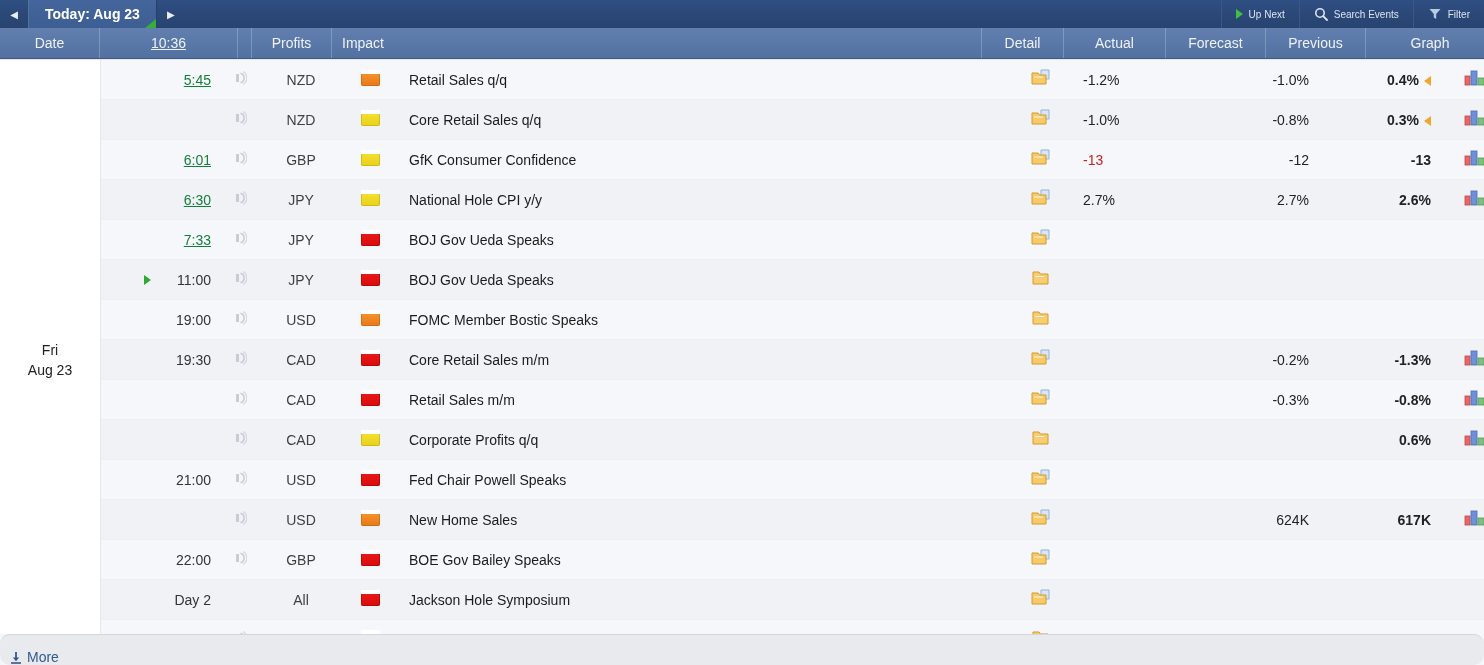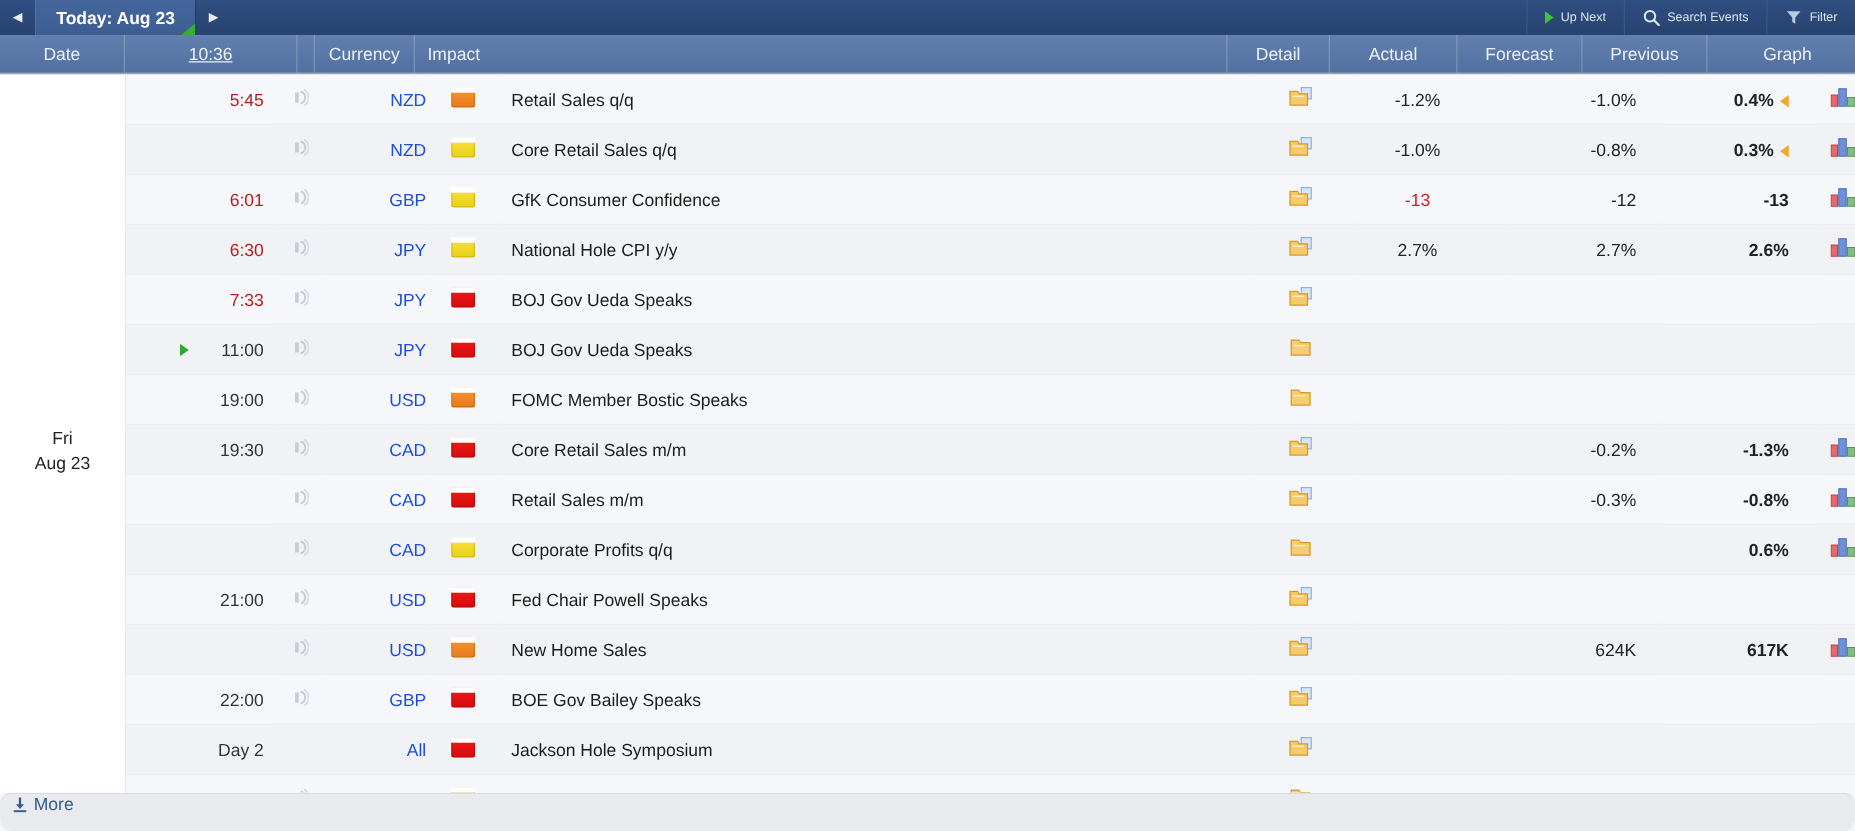"Currency" div.ch { text: Currency -> Profits }
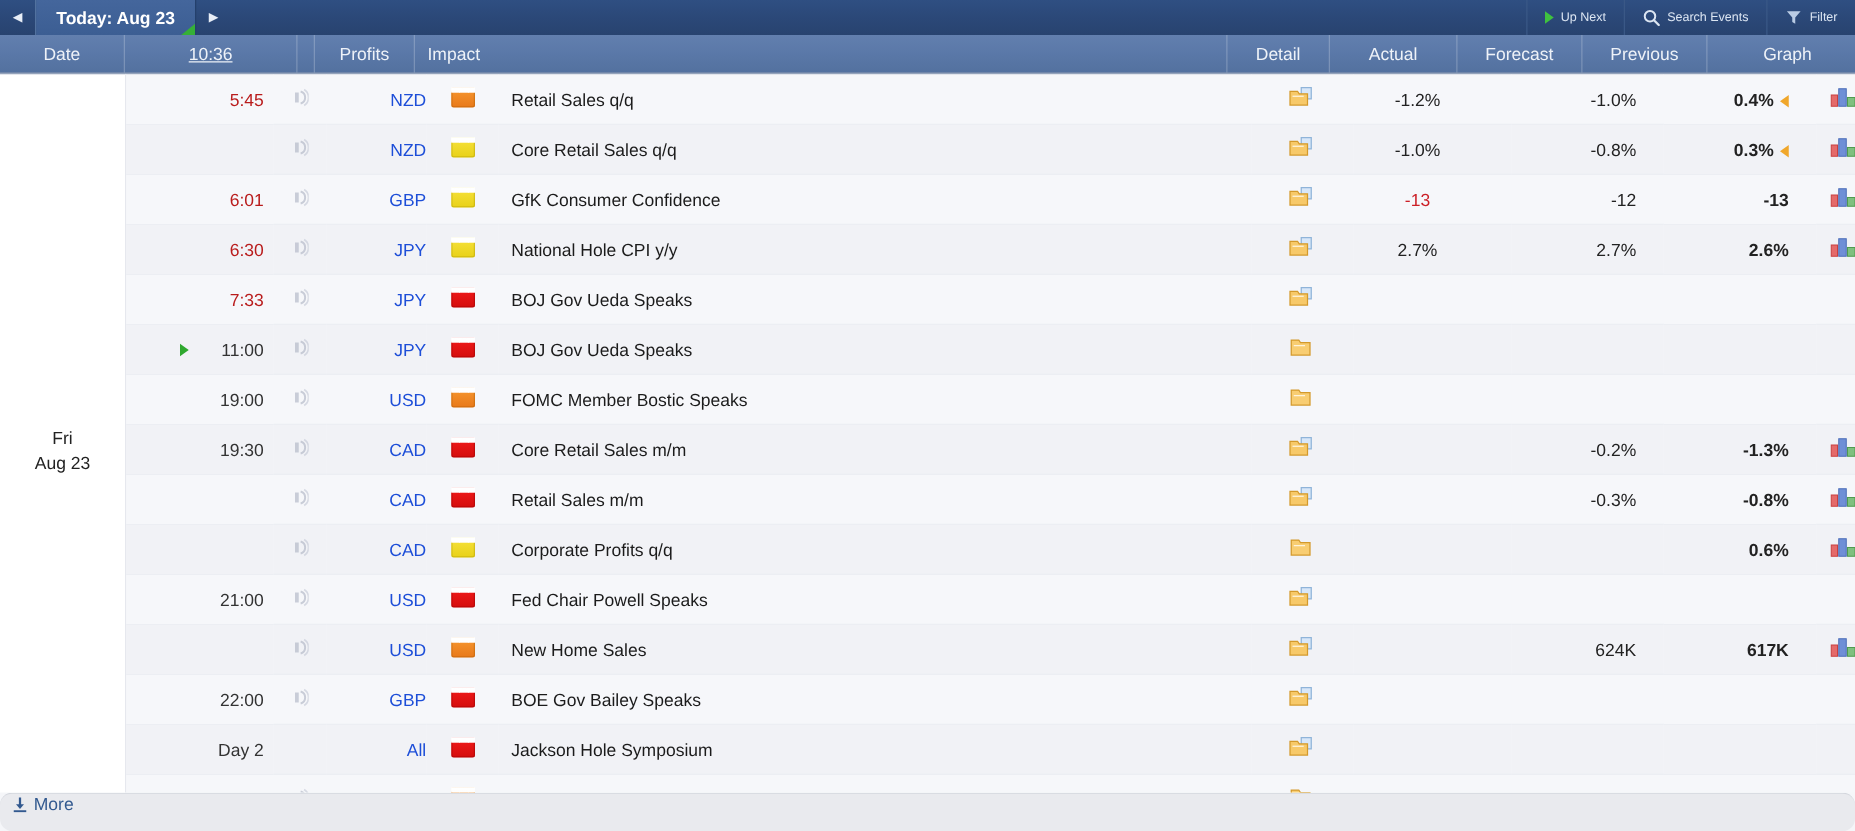"5:45" td.c-time.past { color: #b91c1c -> #15803d; text-decoration: none -> underline }
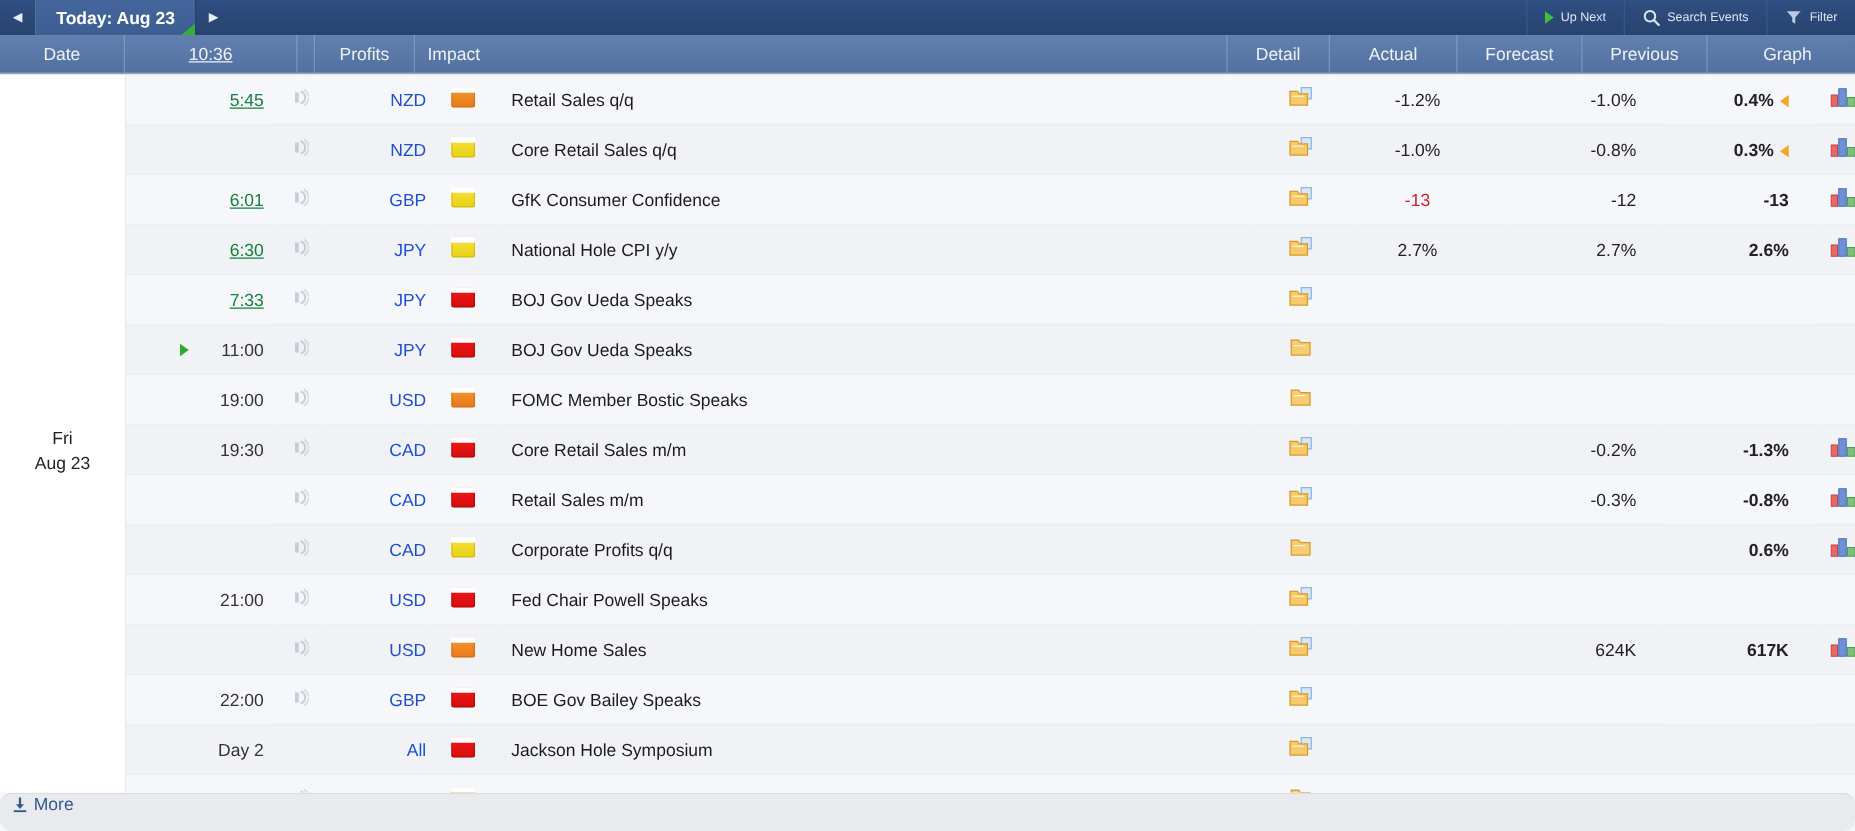"NZD" td.c-curr { color: #1d4ed8 -> #404040; text-align: right -> center }
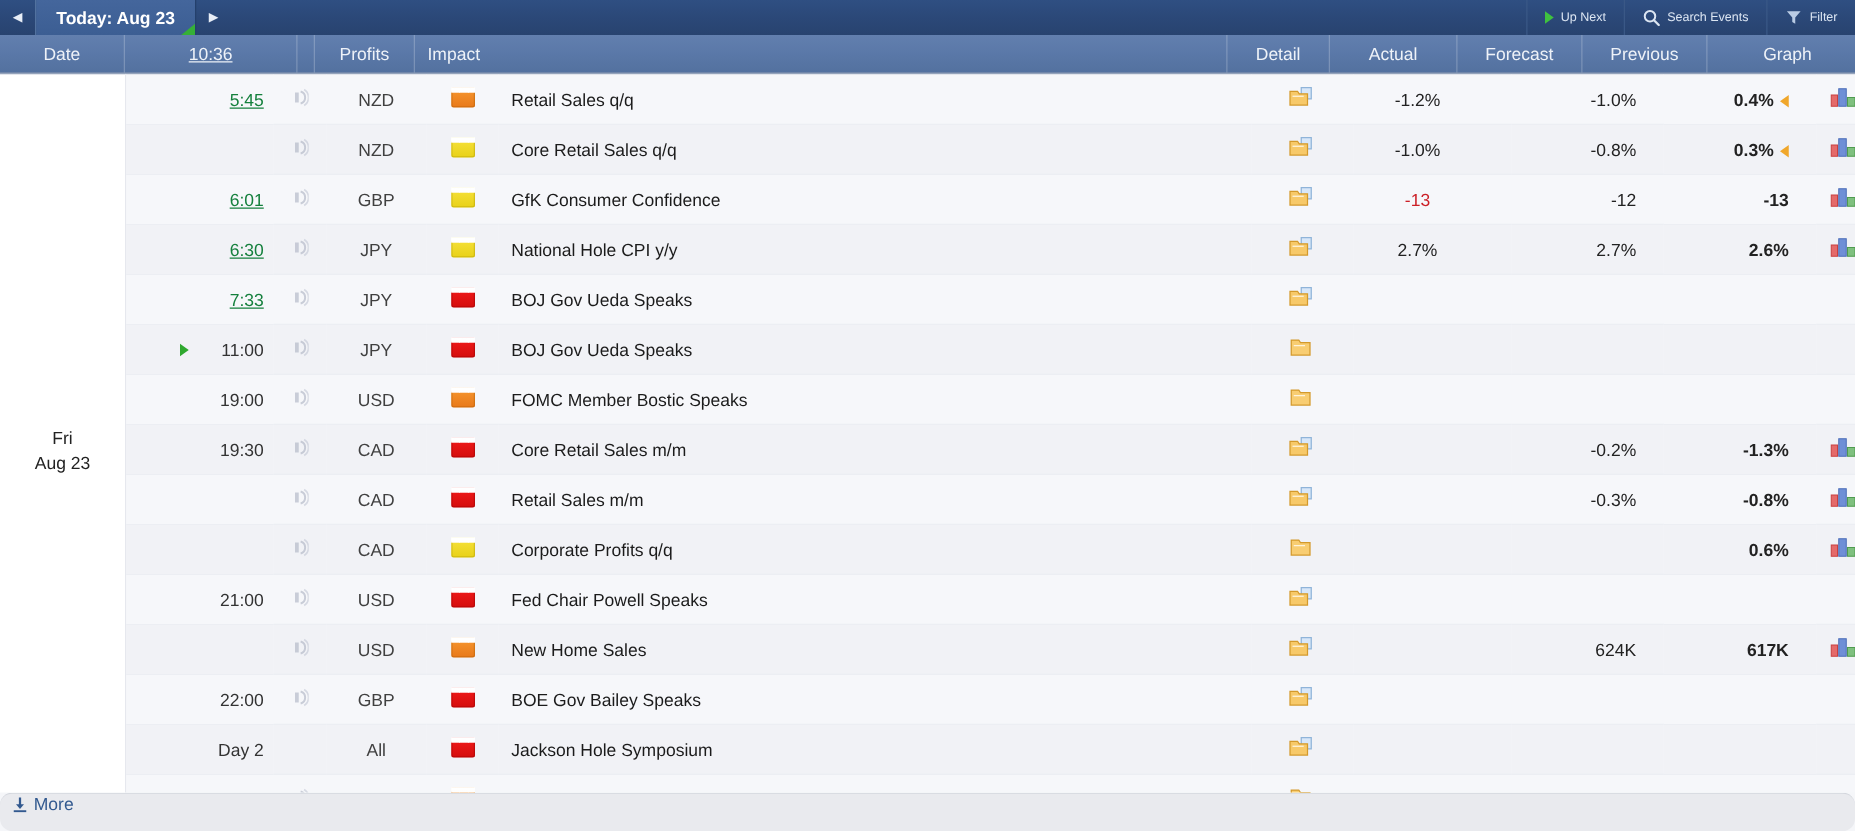"-1.2%" td.c-actual { text-align: center -> left }
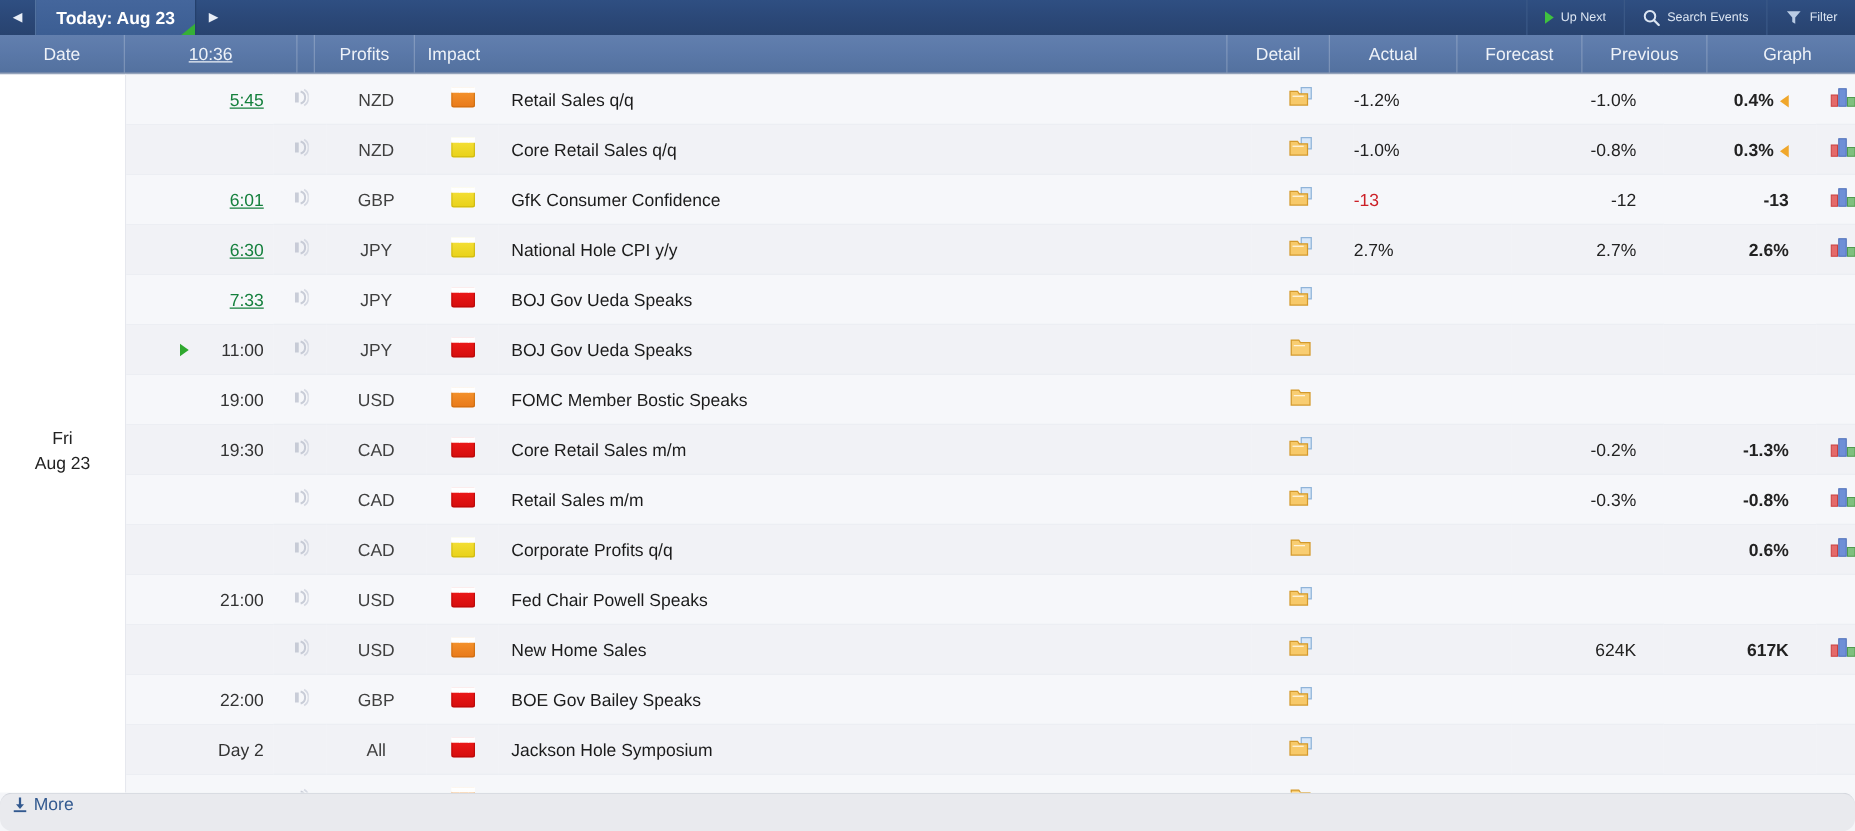"More" .footer { align-items: flex-start -> flex-end }
